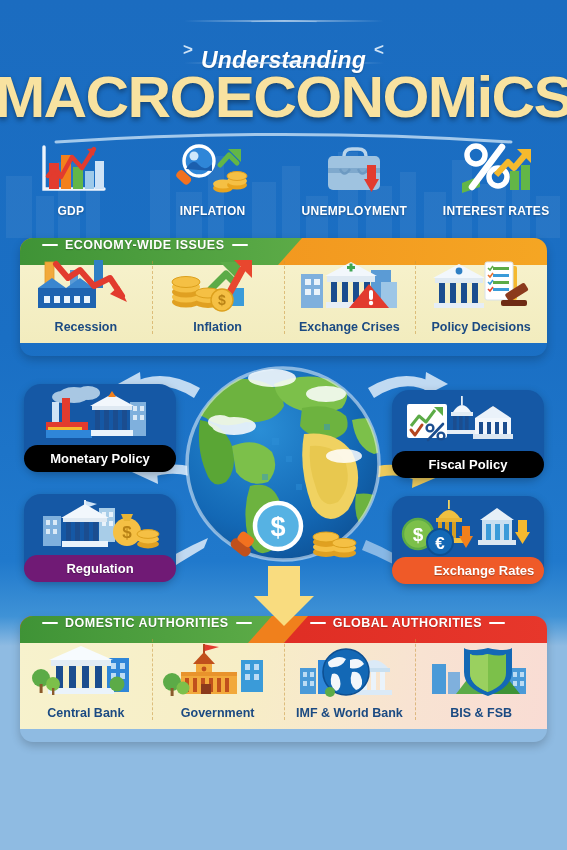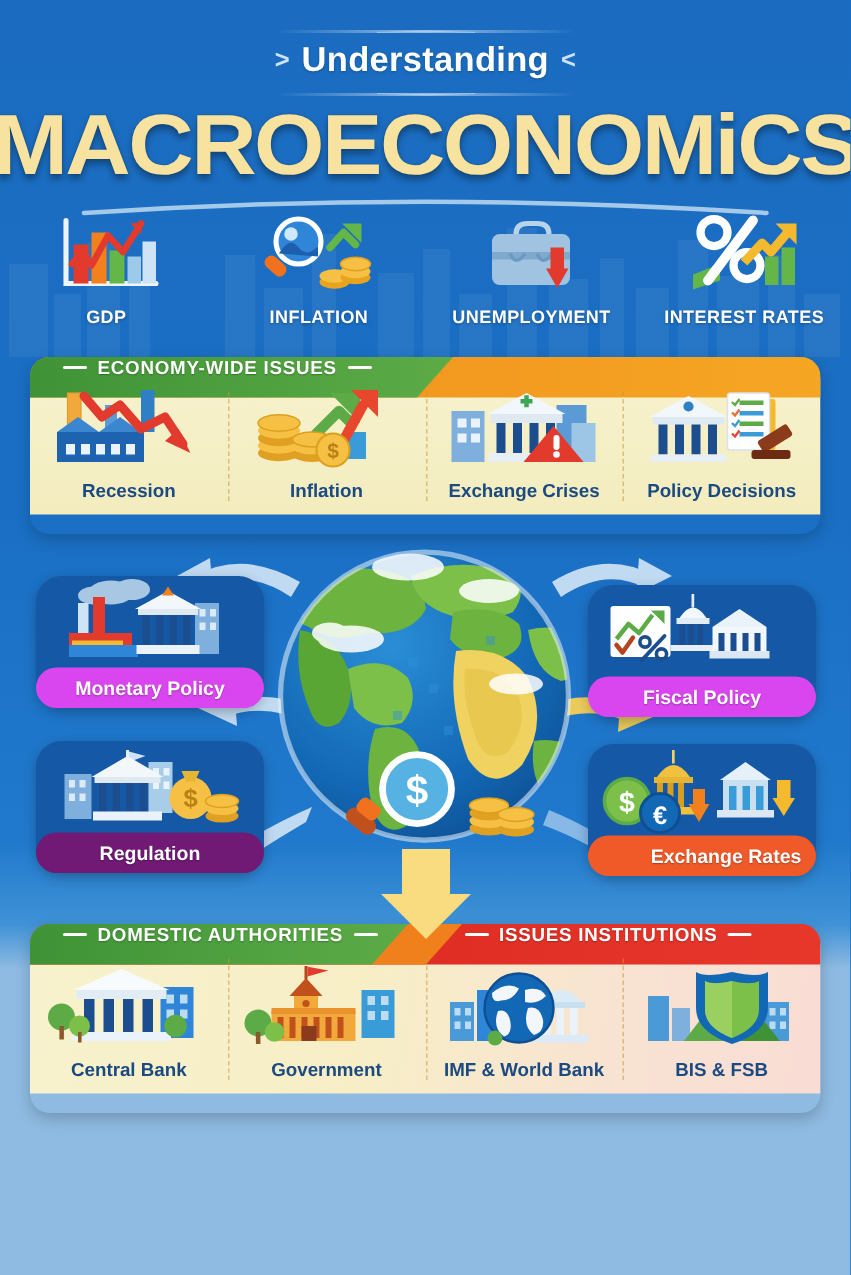"Understanding" .kicker { font-style: none -> italic; margin-top: none -> 21px }
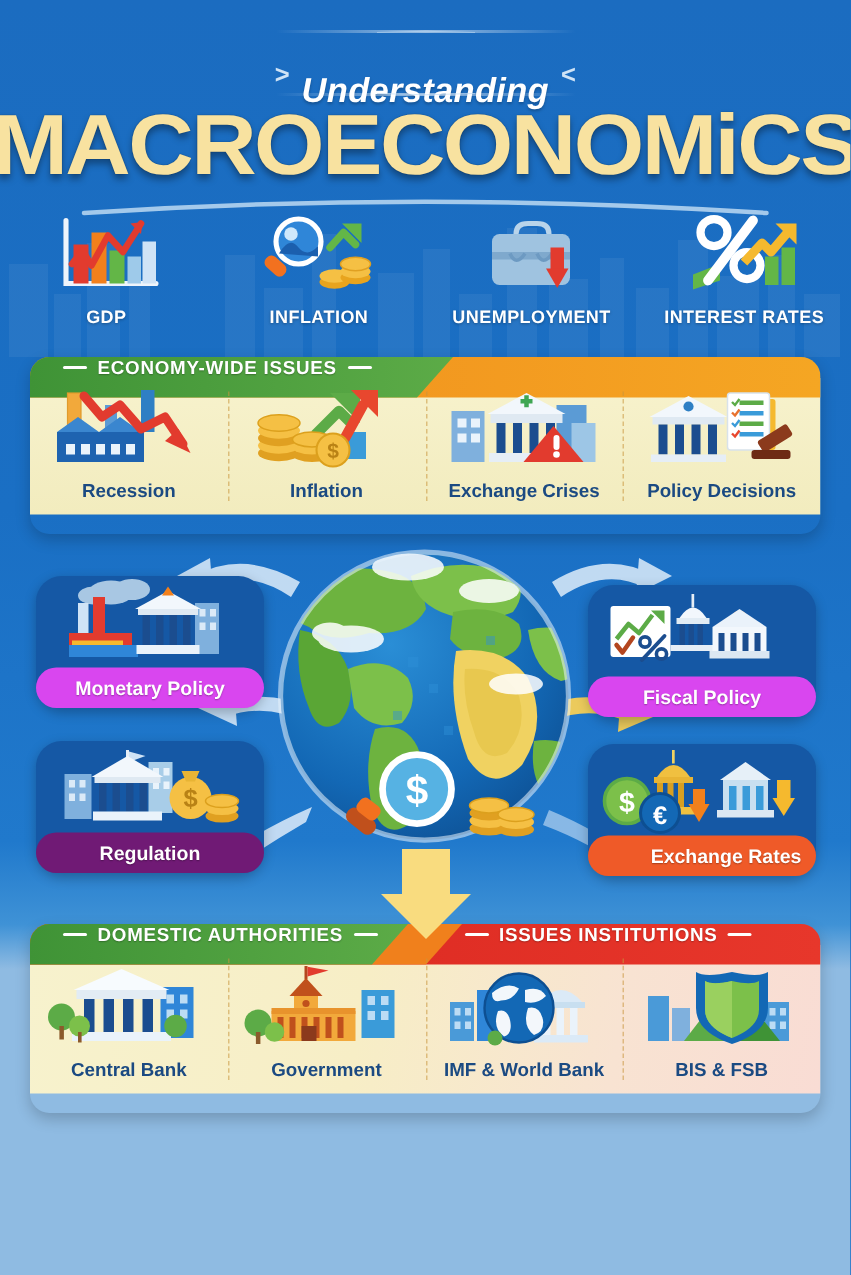"Monetary Policy" .tag-blue { background: #d946ef -> #000000 }
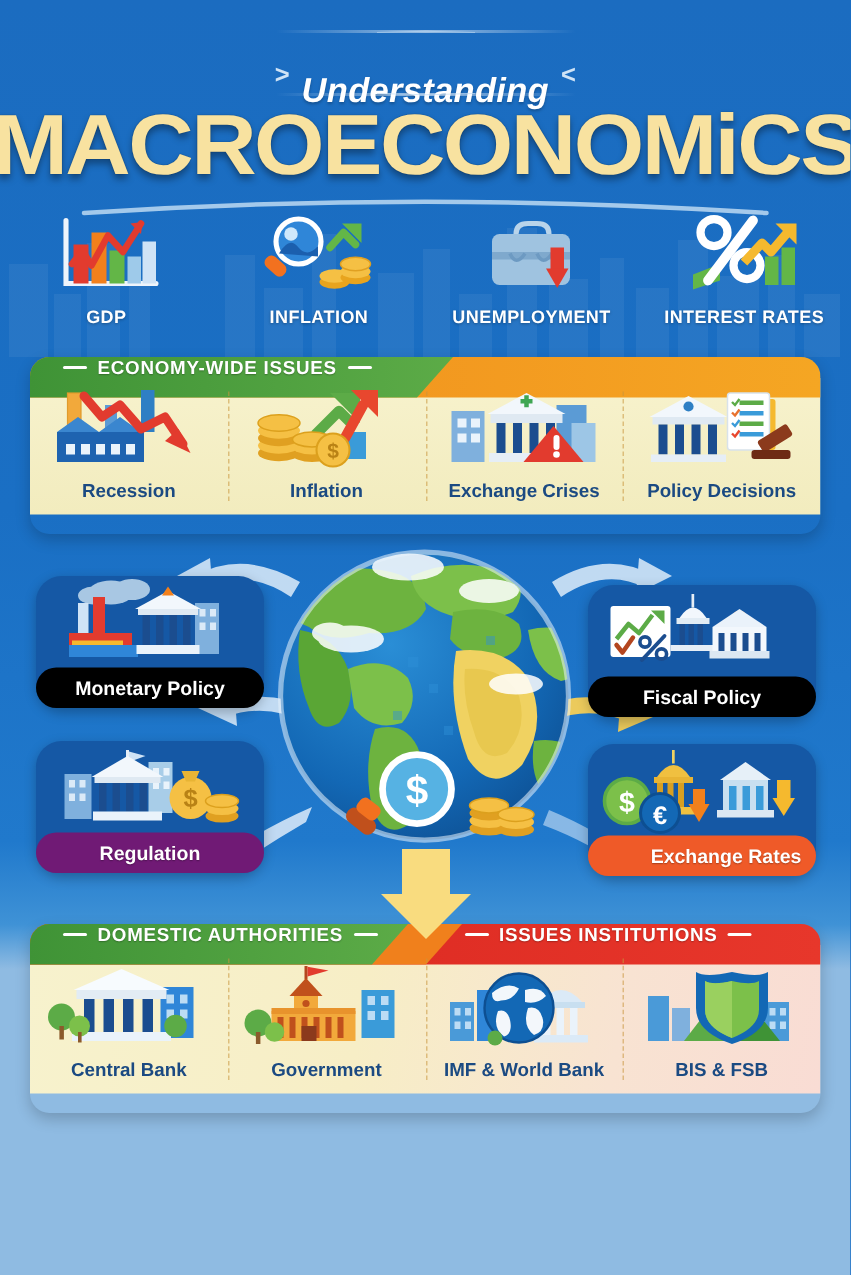"ISSUES INSTITUTIONS" span { text: ISSUES INSTITUTIONS -> GLOBAL AUTHORITIES }
